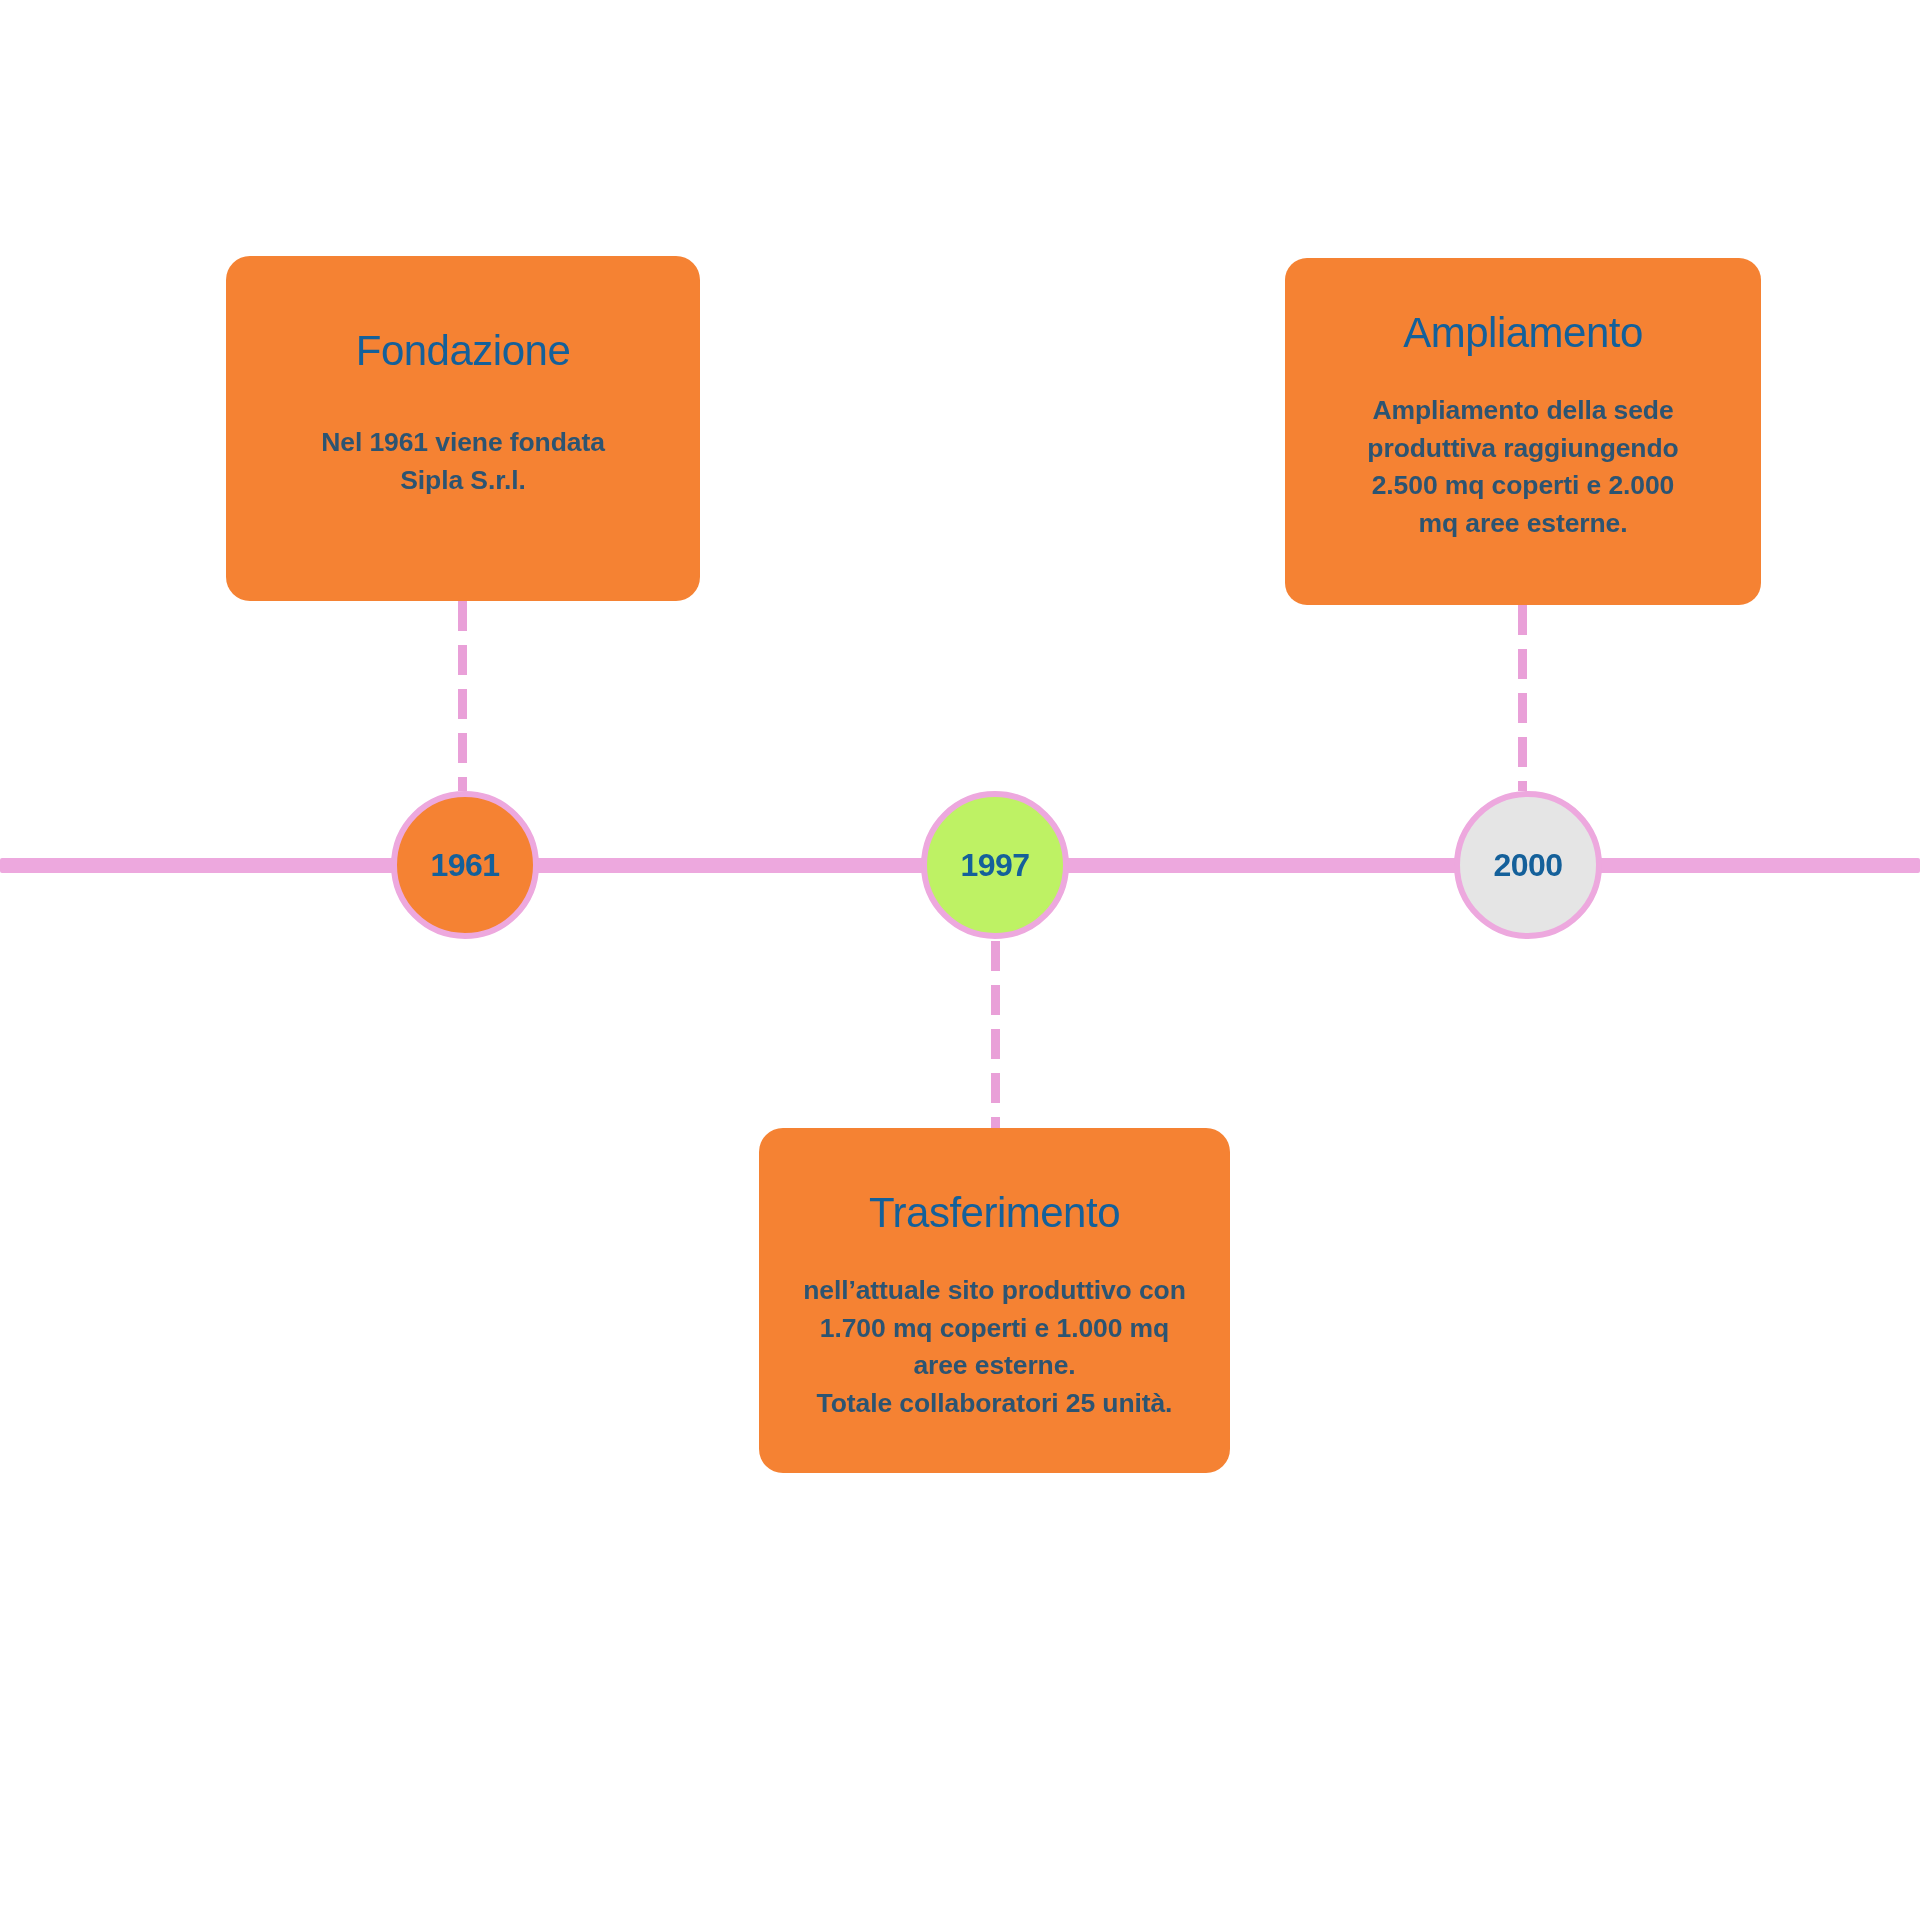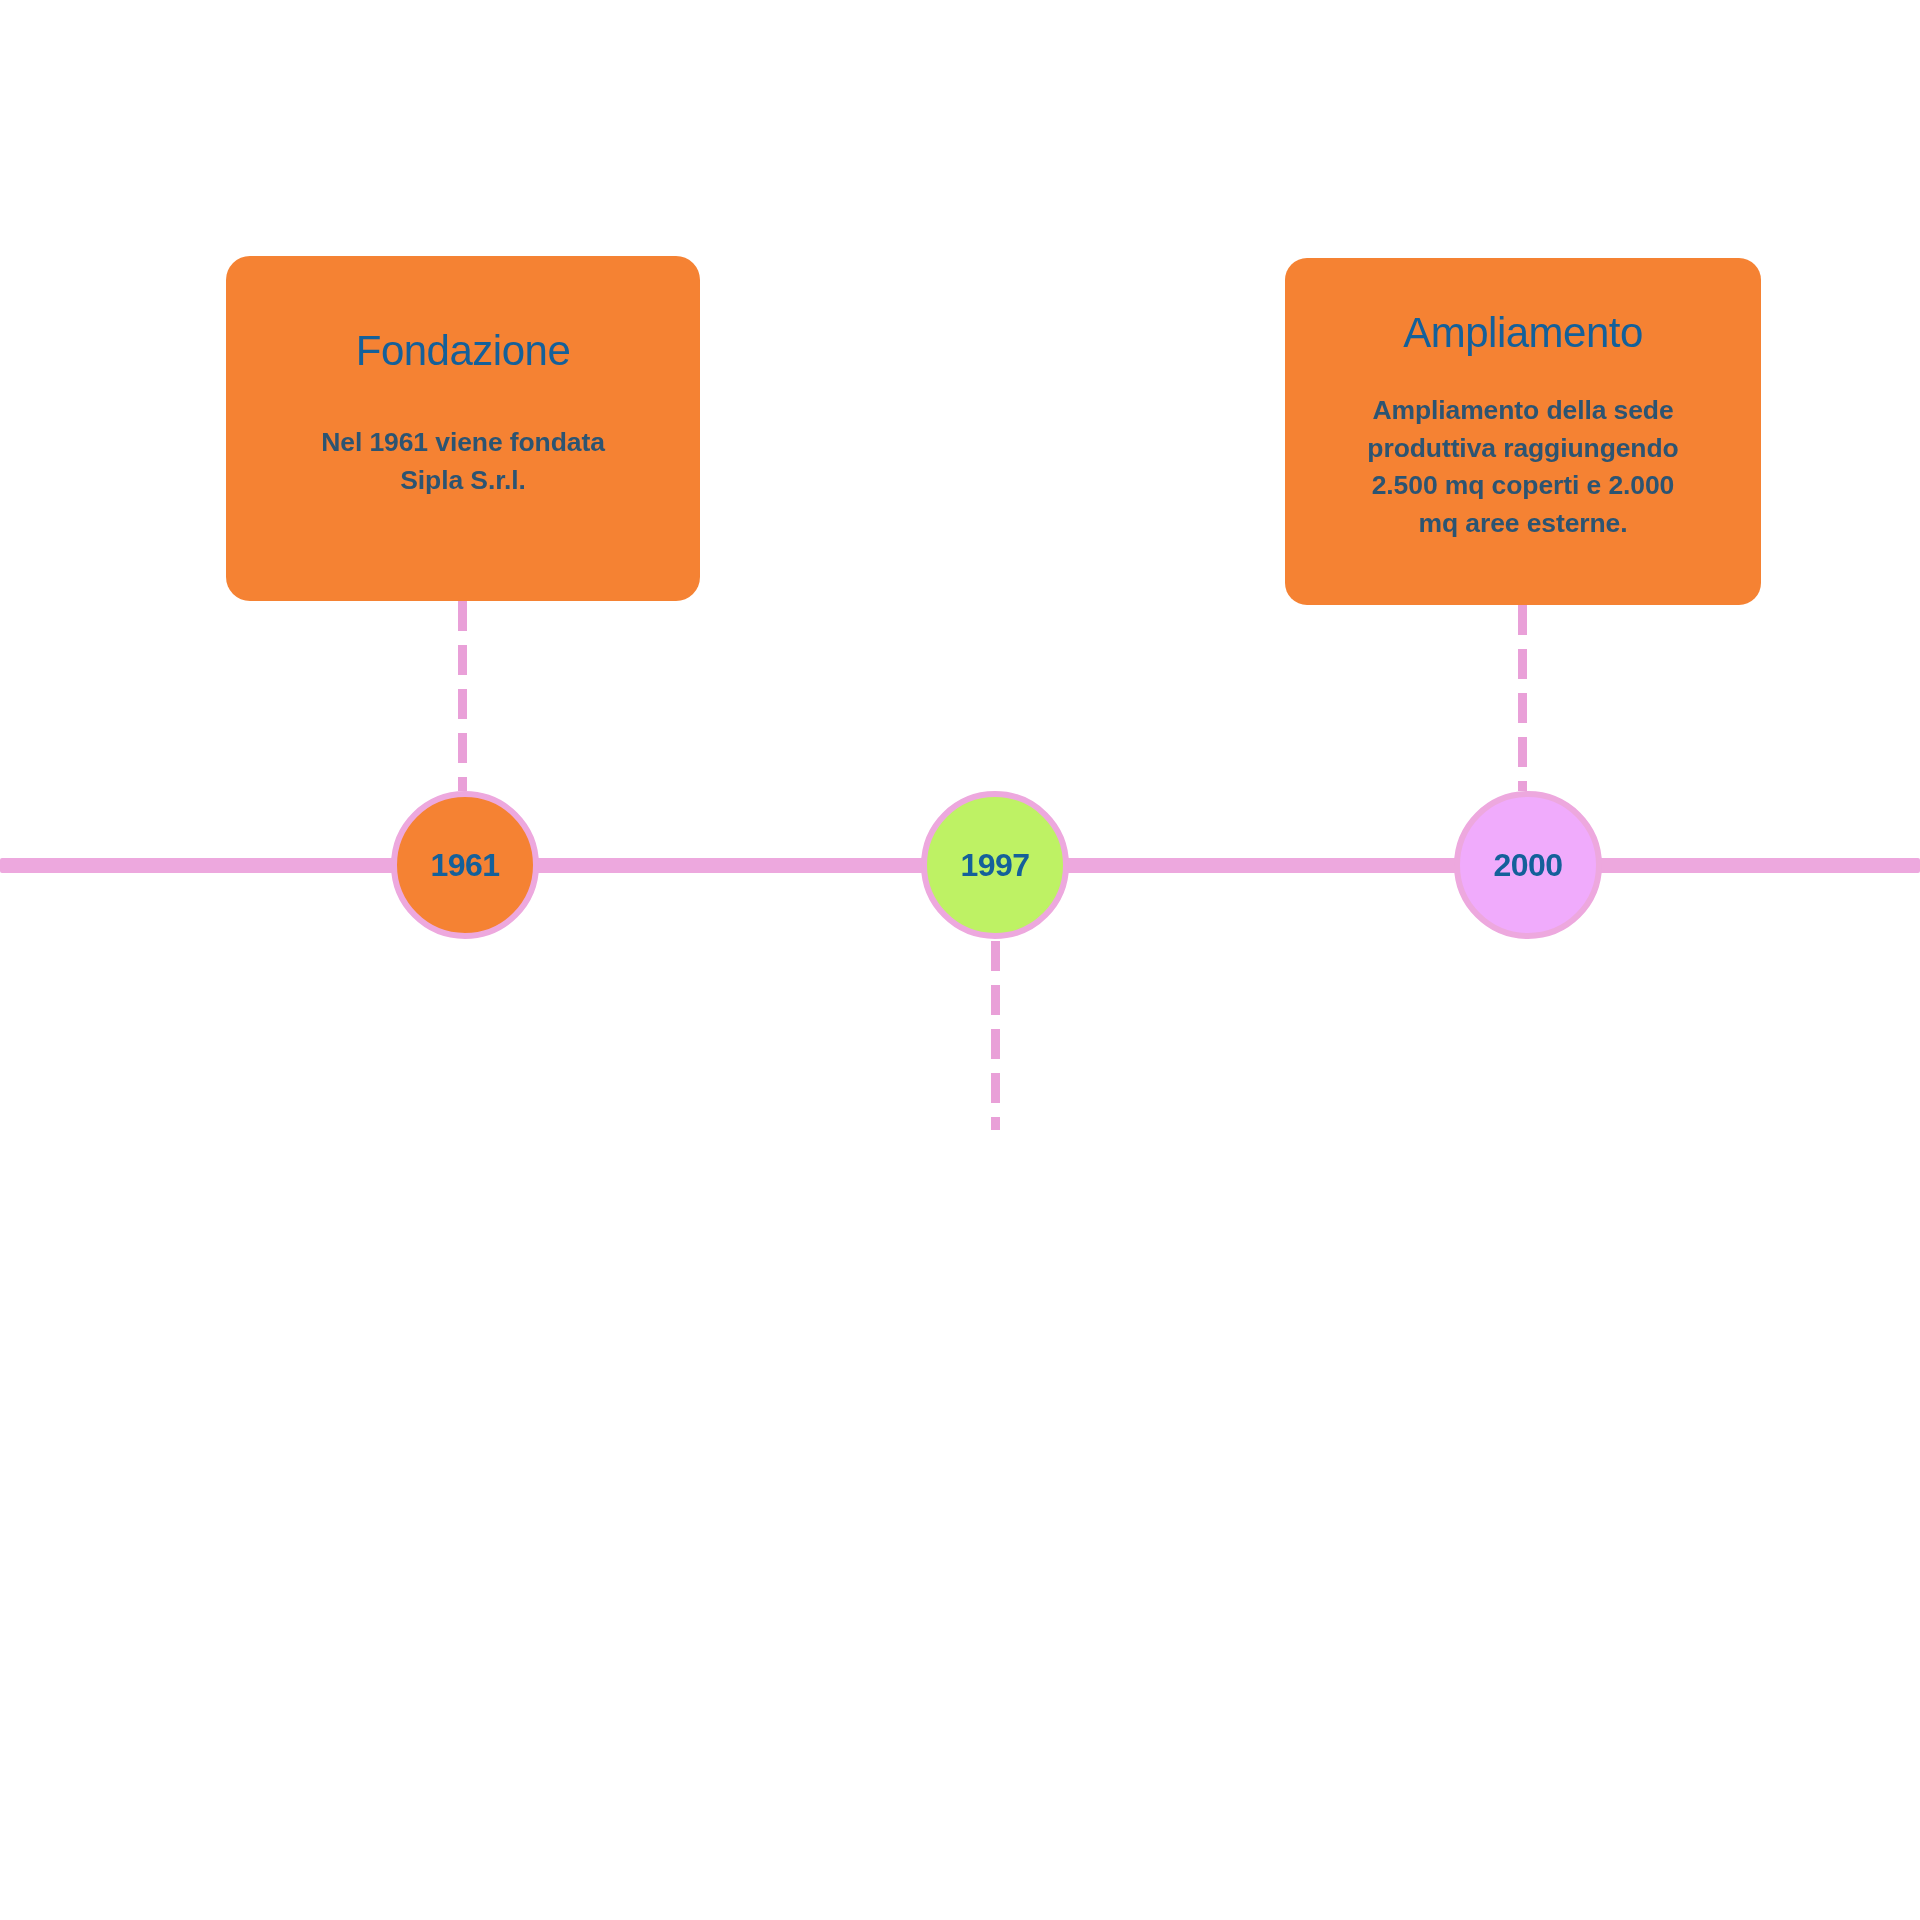"2000" div.year-node { background: #f0abfc -> #e5e5e5 }
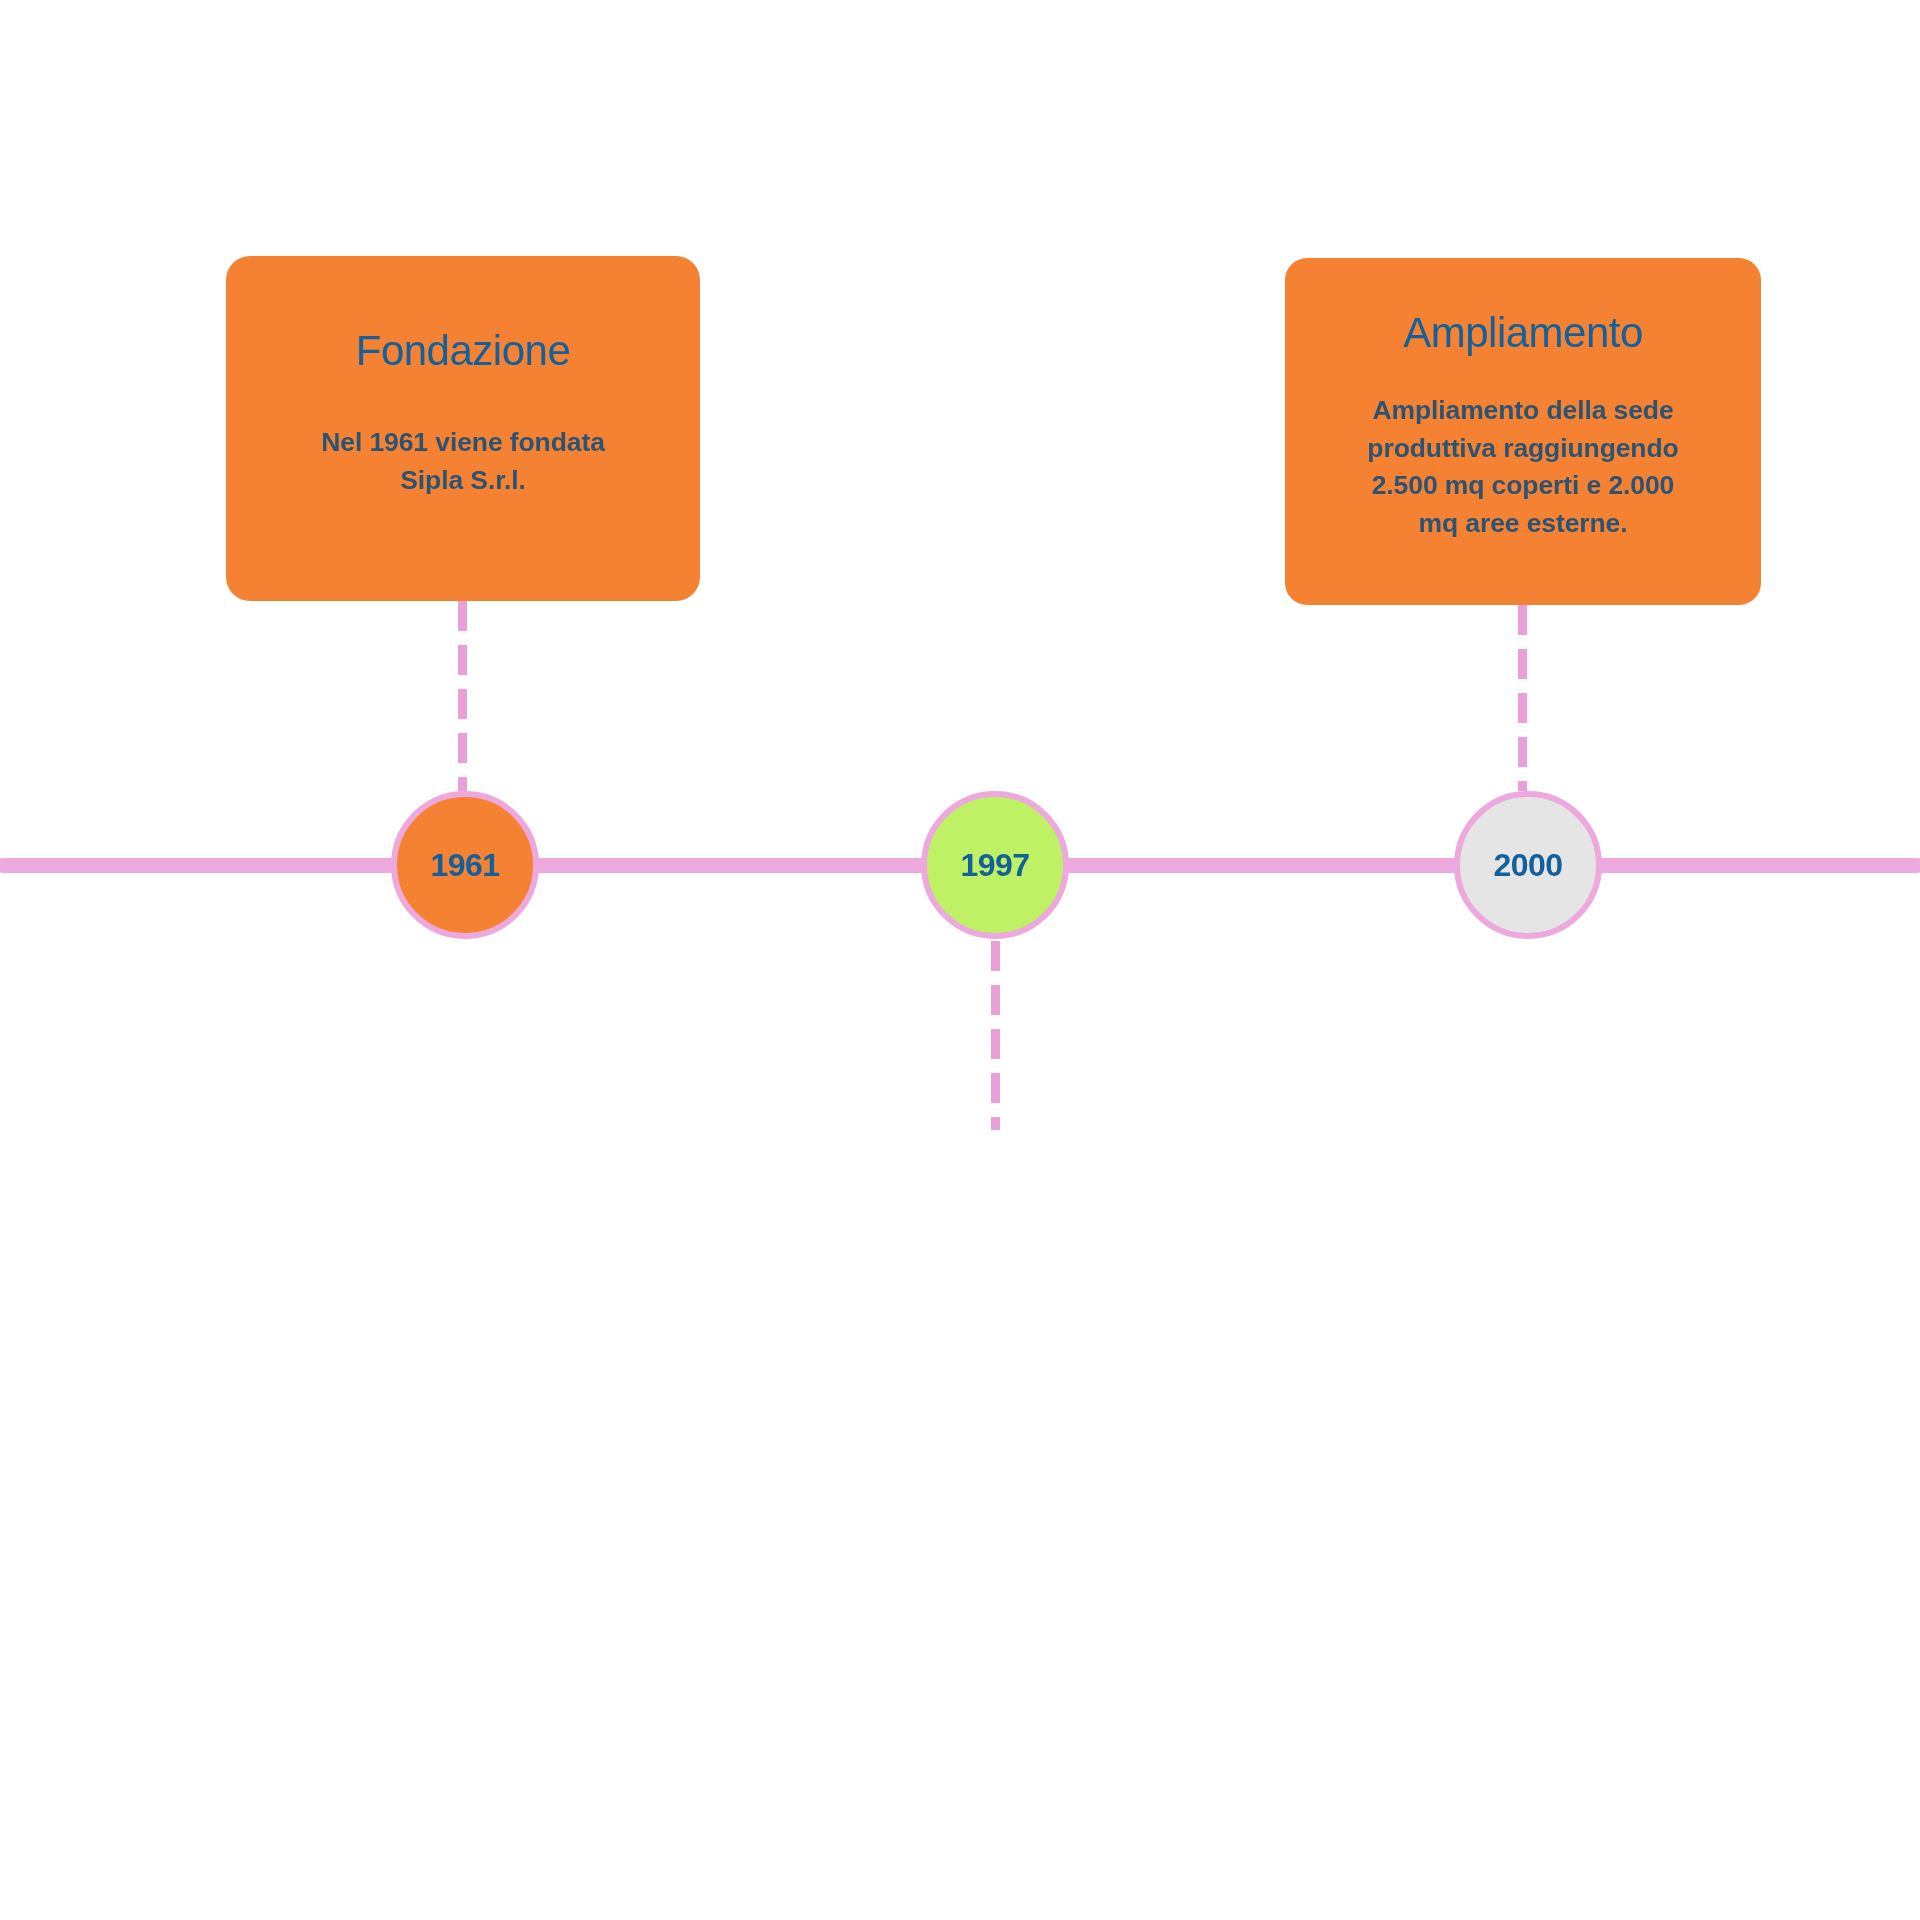"Trasferimento" div.card { html: none -> <div> <div>Trasferimento</div> <div> <div>nell’attuale sito produttivo con</div> <div>1.700 mq coperti e 1.000 mq</div> <div>aree esterne.</div> <div>Totale collaboratori 25 unità.</div> </div> </div> }
